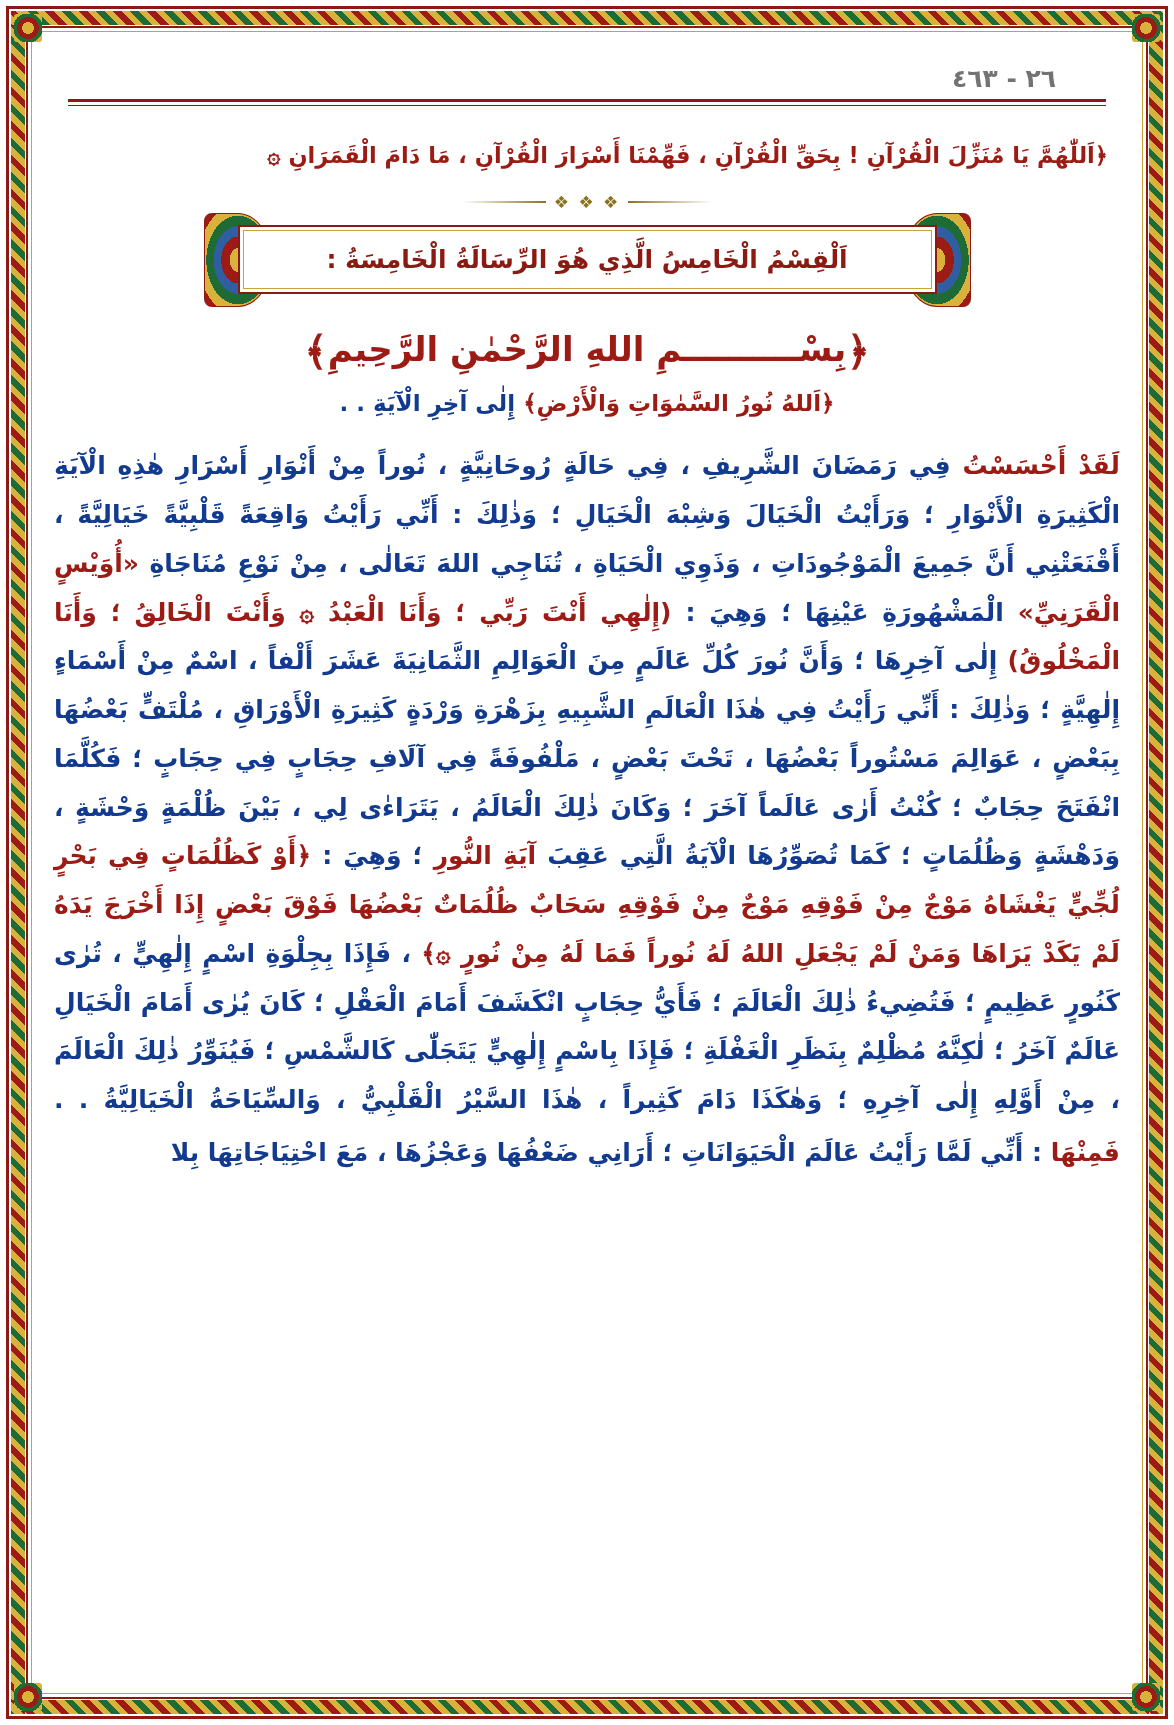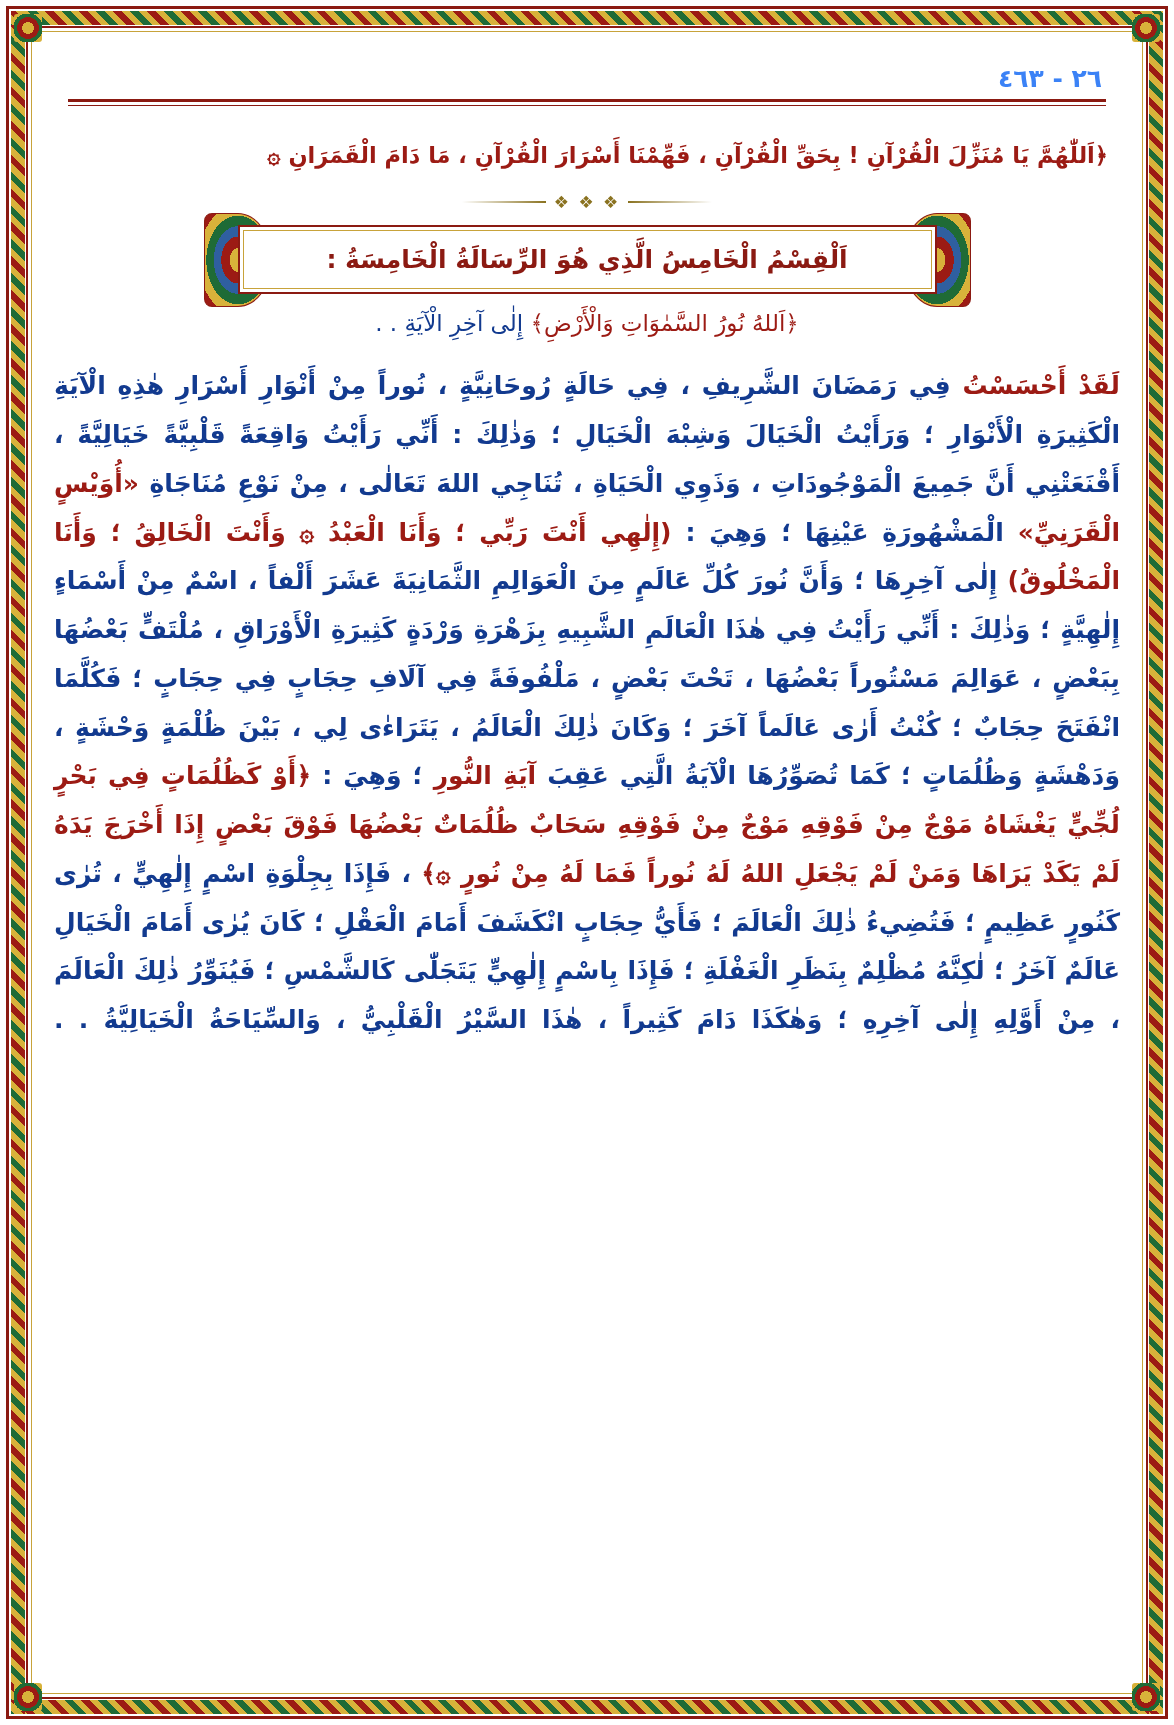"٢٦ - ٤٦٣" .header-page { color: #3b82f6 -> #737373; text-align: right -> left }
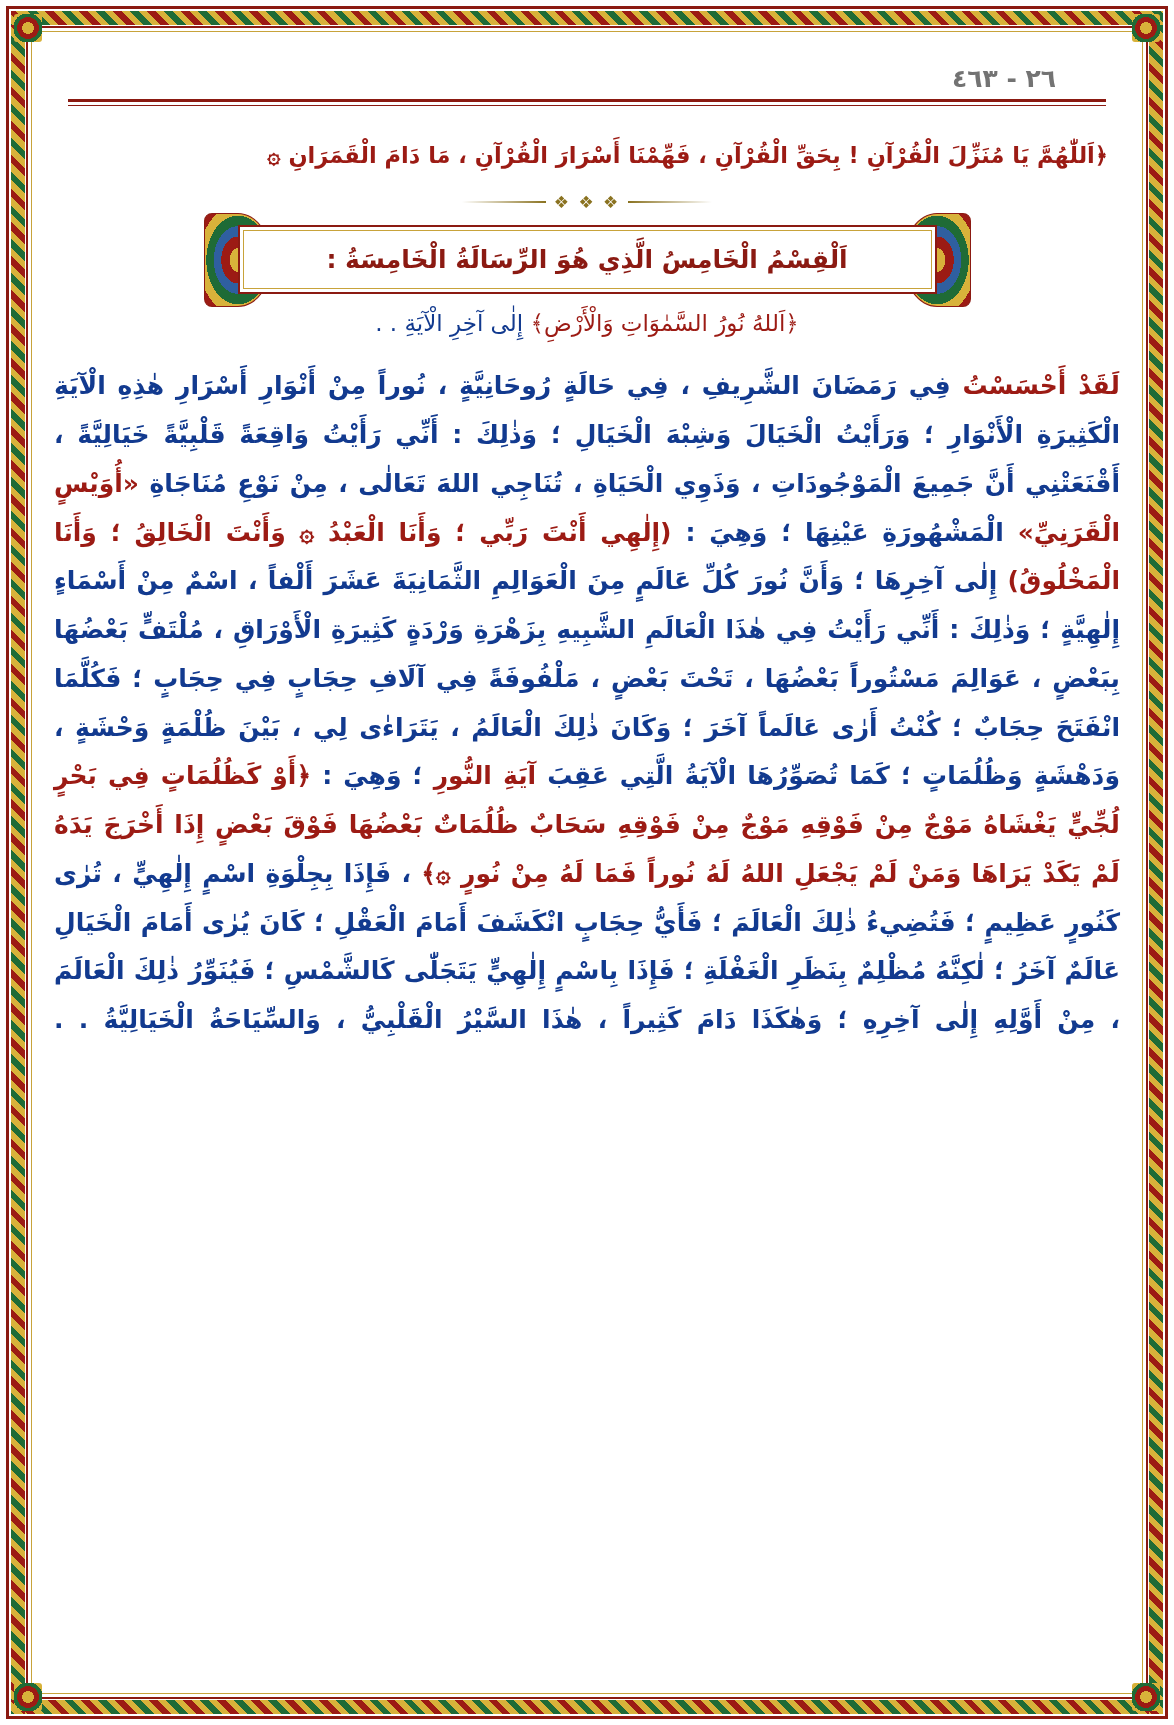"﴿بِسْــــــــــمِ اللهِ الرَّحْمٰنِ" div.basmala { html: none -> <div> <span>﴿</span><span>بِسْــــــــــمِ اللهِ الرَّحْمٰنِ الرَّحِيمِ</span><span>﴾</span> </div> }
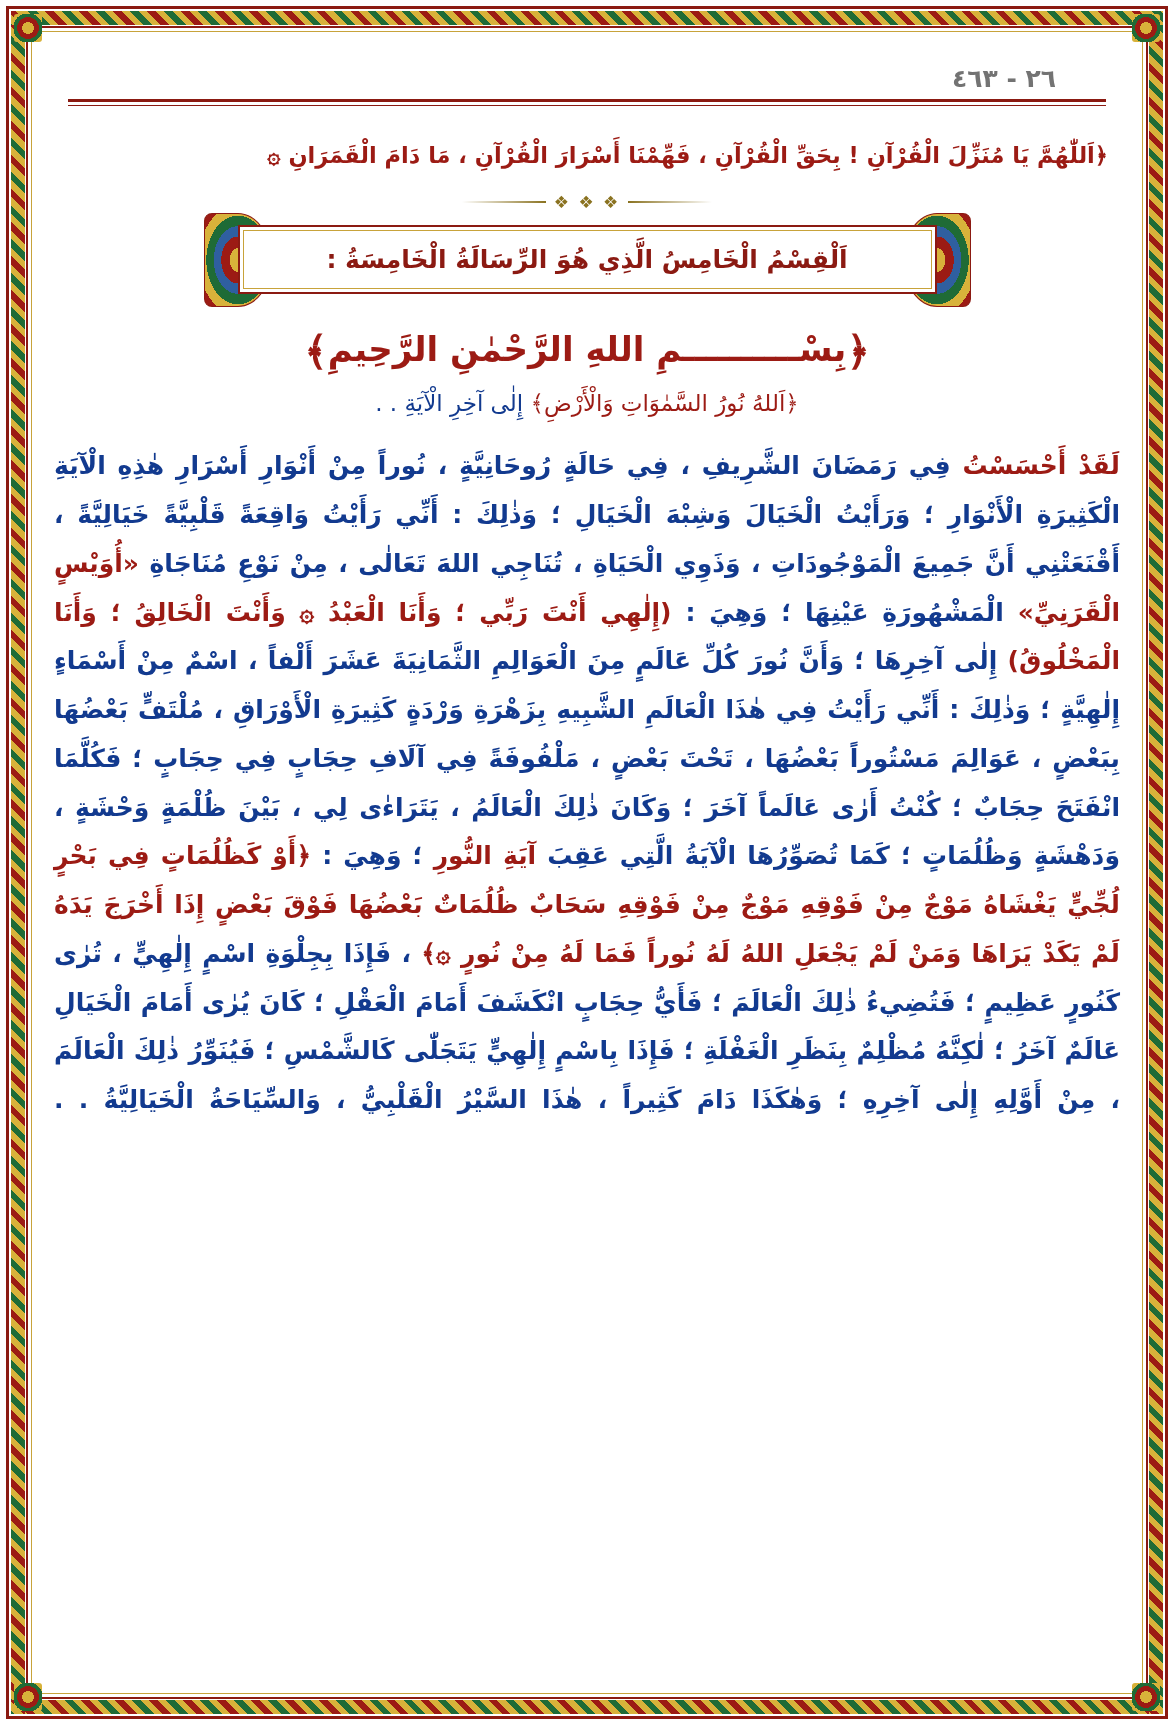"﴿اَللهُ نُورُ السَّمٰوَاتِ وَالْأَرْضِ﴾" .ayah-line { font-weight: normal -> bold }
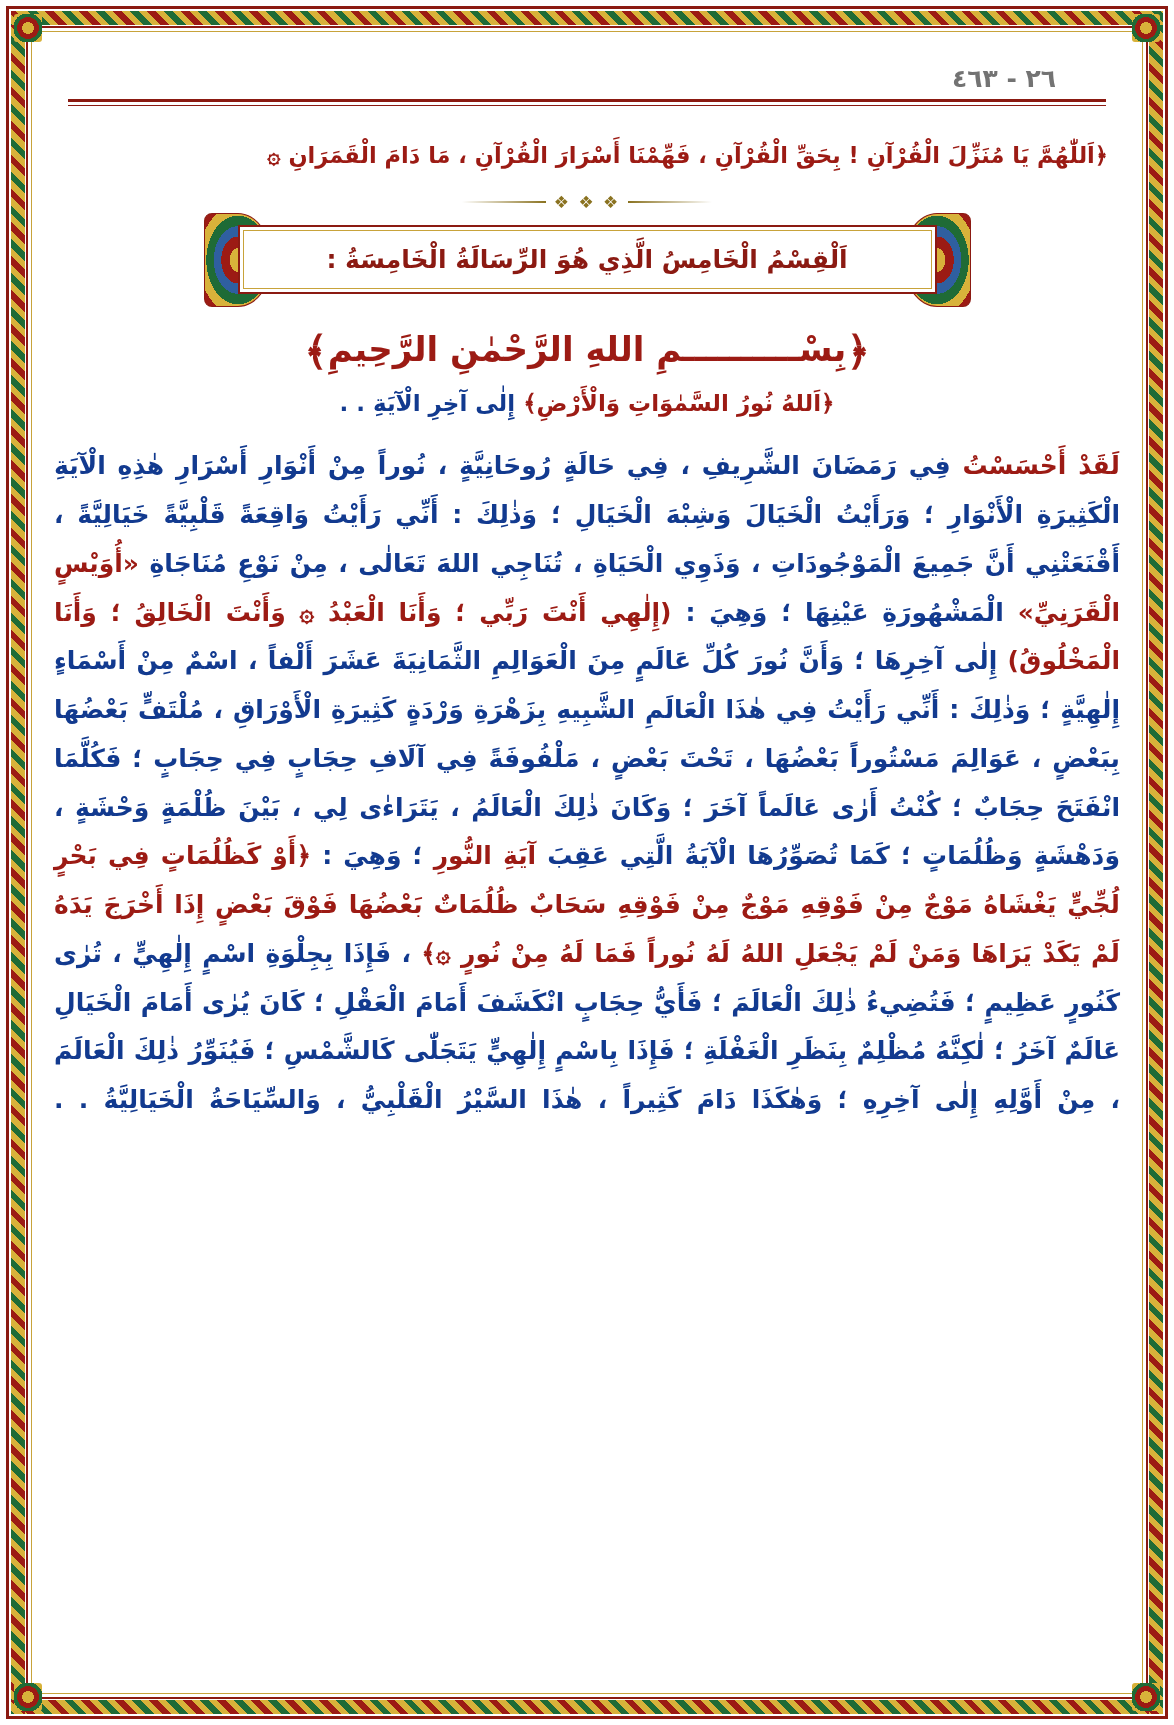"فَمِنْهَا : أَنِّي لَمَّا رَأَيْتُ" p.lastline { html: none -> <p> <span>فَمِنْهَا</span><span> : أَنِّي لَمَّا رَأَيْتُ عَالَمَ الْحَيَوَانَاتِ ؛ أَرَانِي ضَعْفُهَا وَعَجْزُهَا ، مَعَ احْتِيَاجَاتِهَا بِلا</span> </p> }
